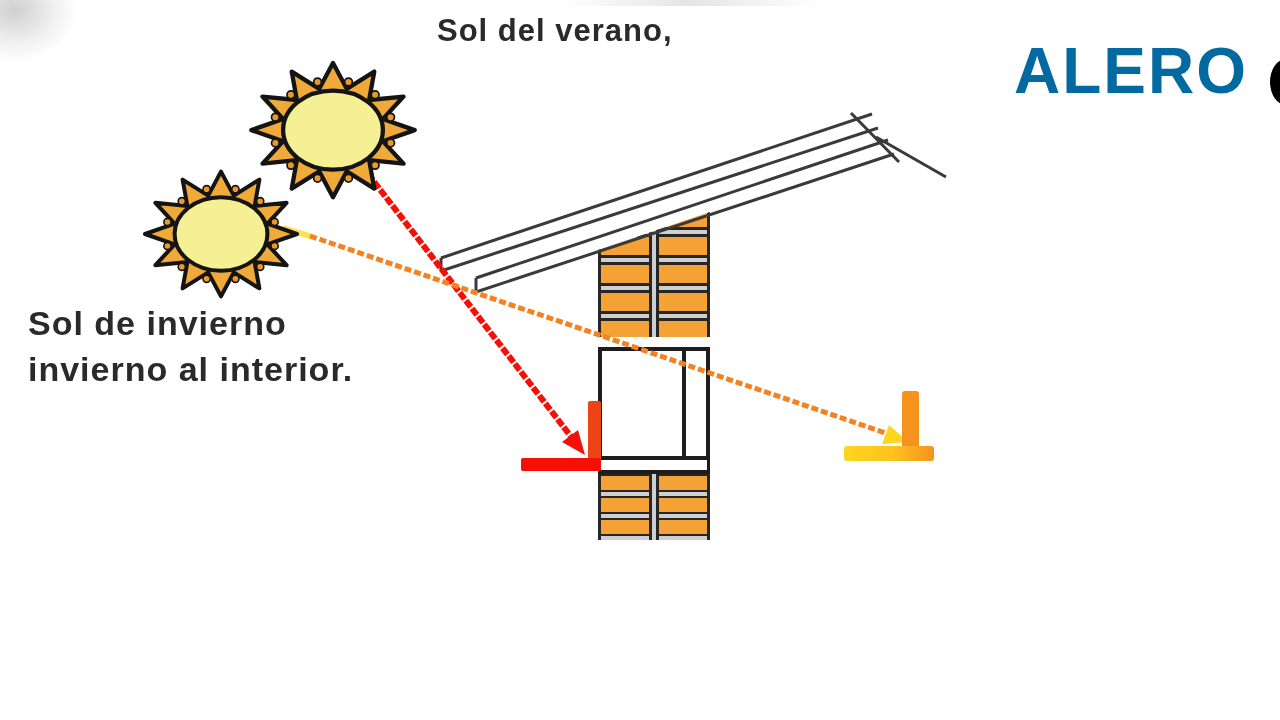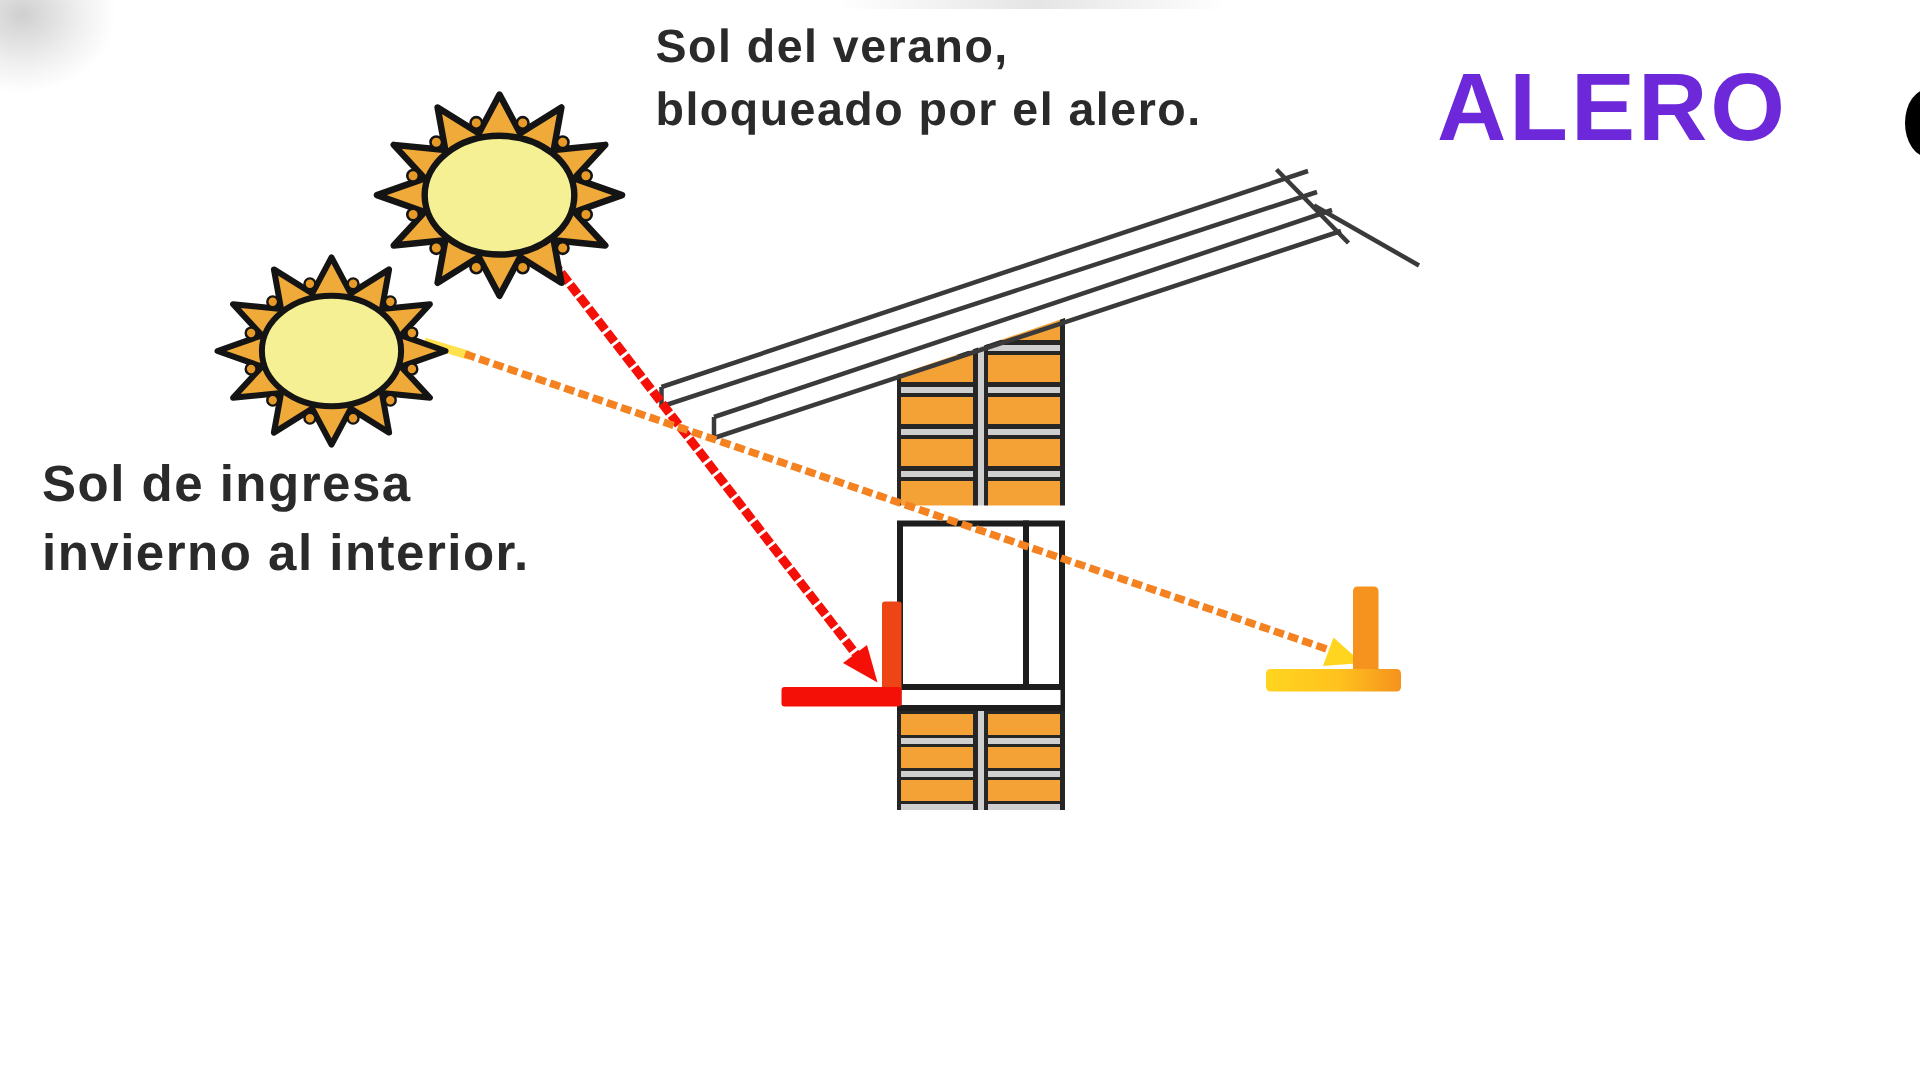"bloqueado por el alero." div { html: <div>bloqueado por el alero.</div> -> none }
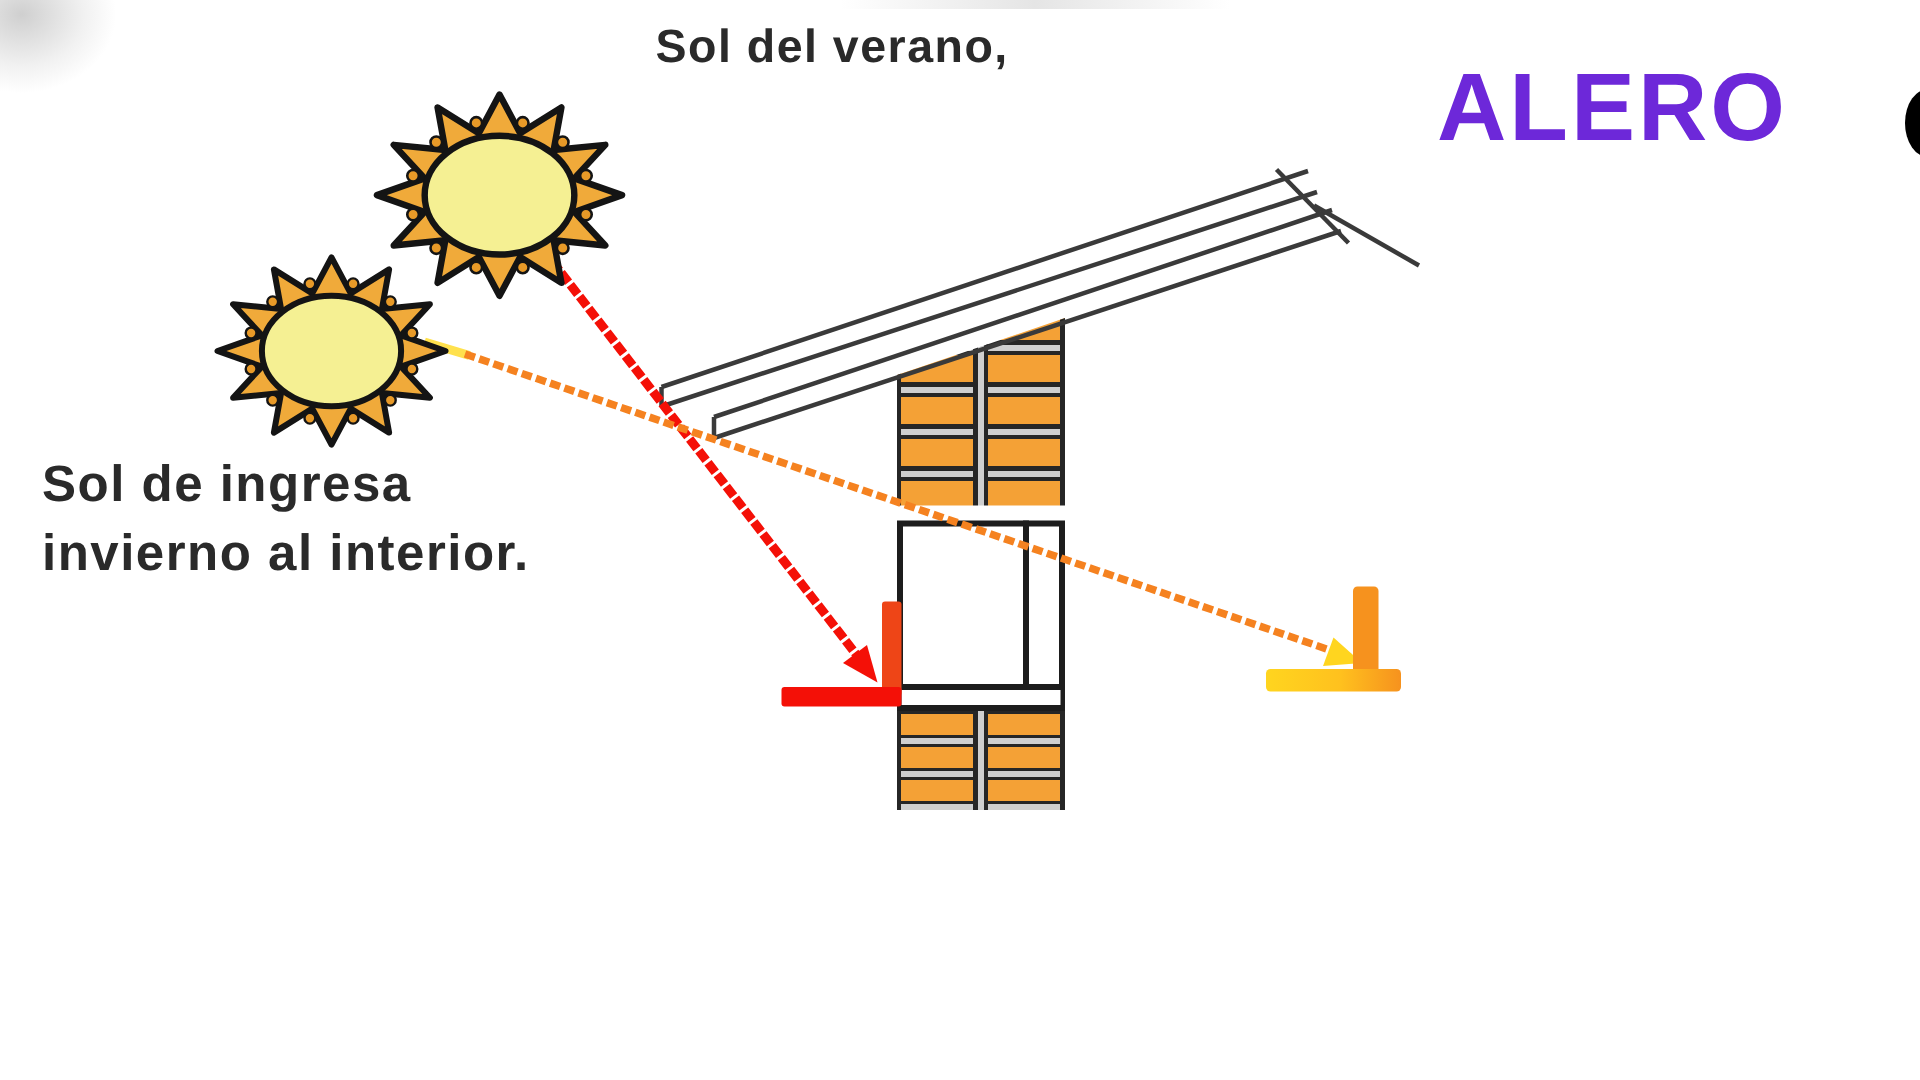"ALERO" #title-block { color: #6d28d9 -> #0369a1; text-align: left -> right }
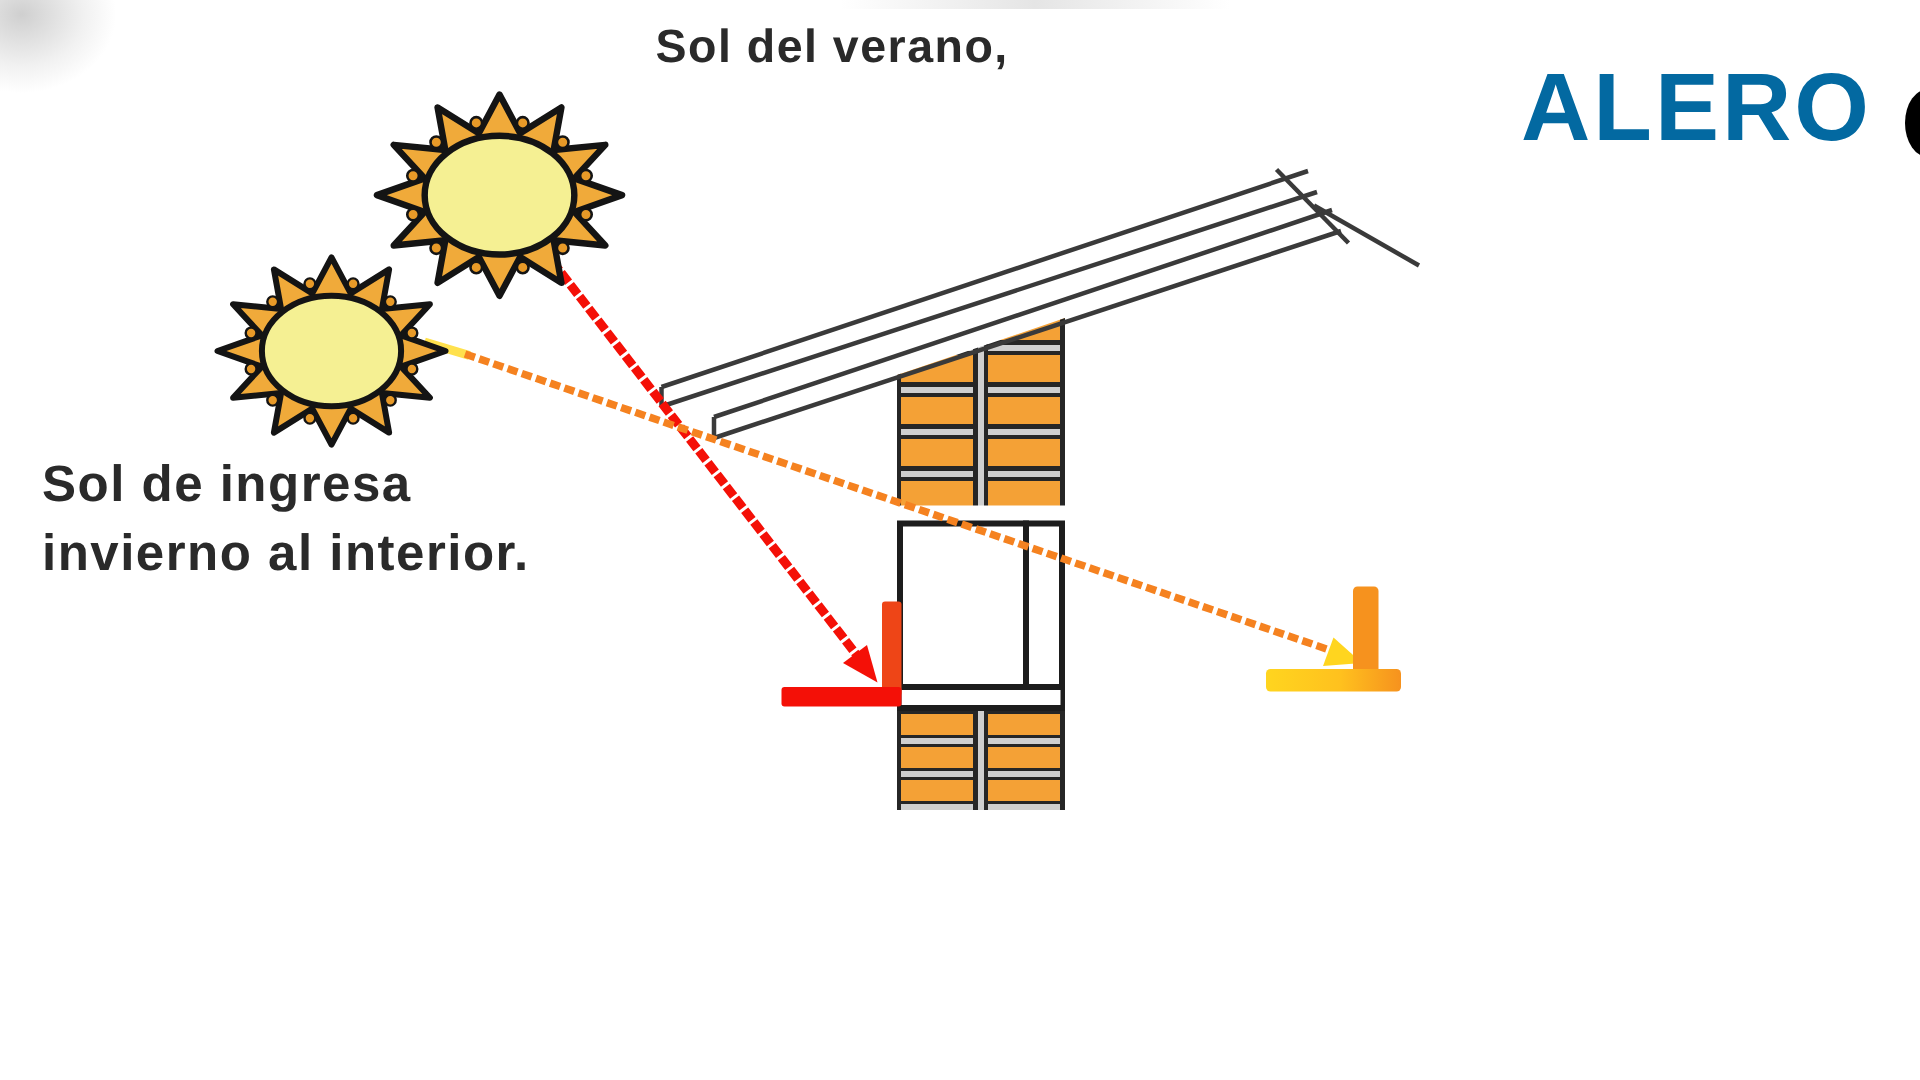"Sol de ingresa" div { text: ingresa -> invierno }
